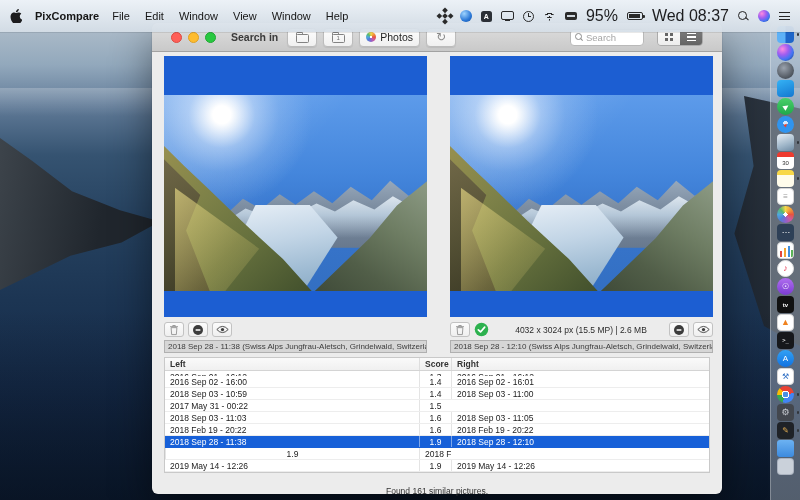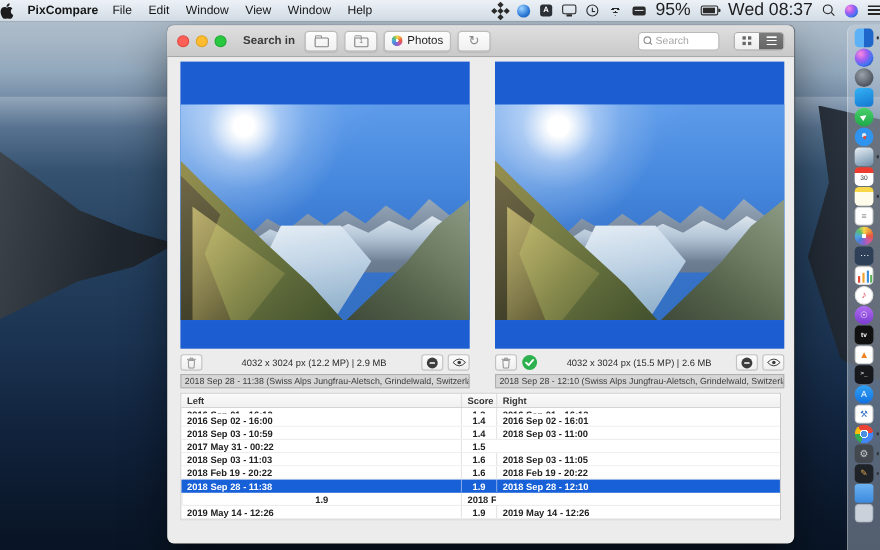"PixCompare" .menubar { height: 19px -> 32px; padding: 0 0 -> 0 10px }
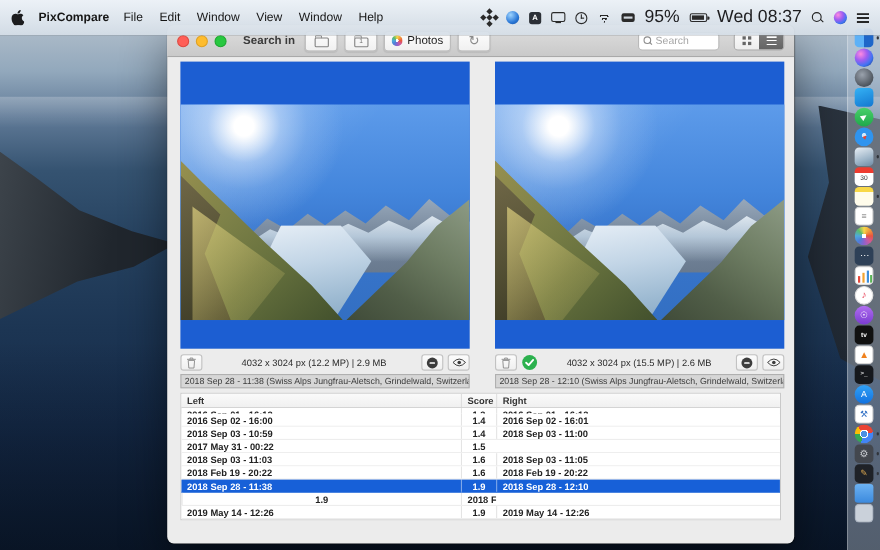"Search in" .titlebar { padding: 0 9px -> 0 19px }
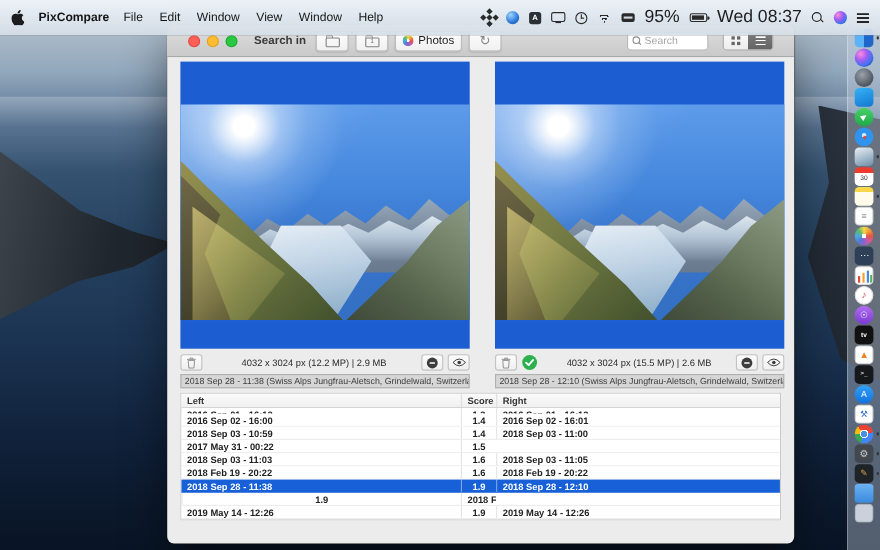"4032 x 3024 px (12.2" div.dims { html: <div>4032 x 3024 px (12.2 MP) | 2.9 MB</div> -> none }
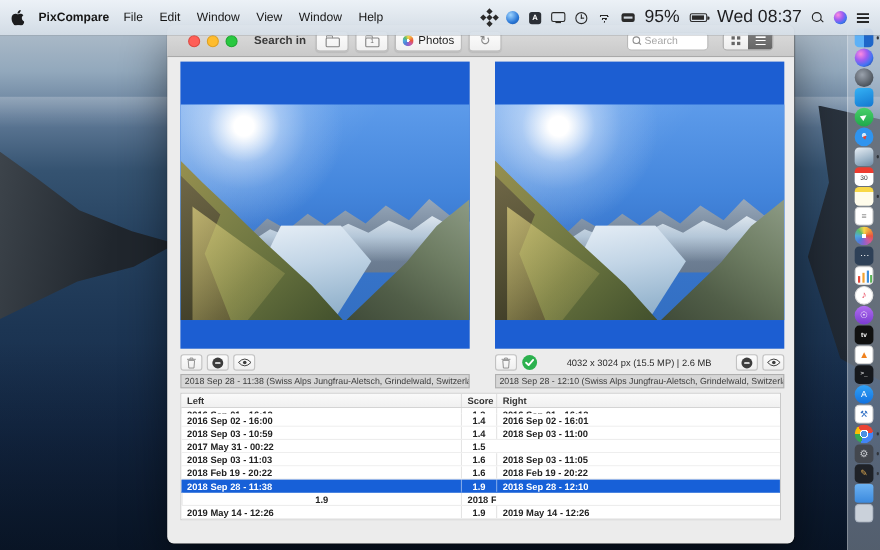"2016 Sep 02 - 16:00" .tcell { font-weight: bold -> none }
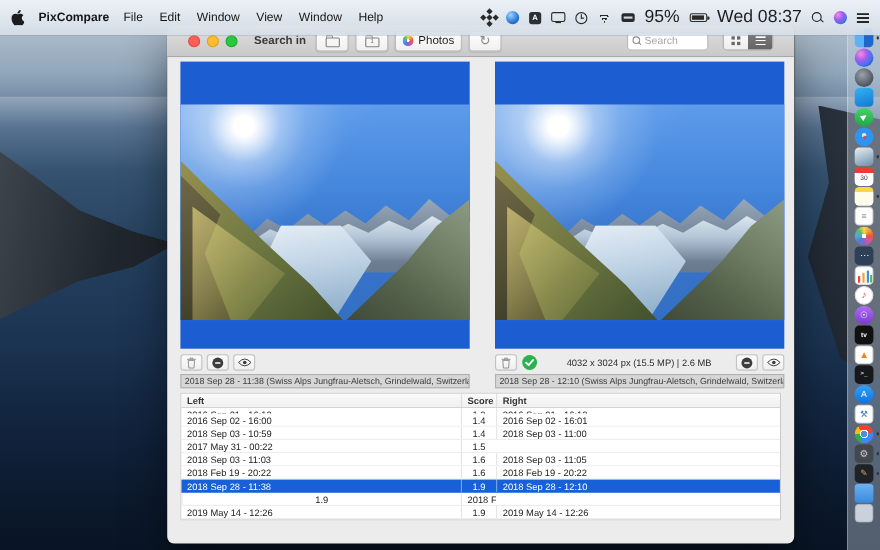"Found 161 similar pictures." div.tfooter { html: none -> <div>Found 161 similar pictures.</div> }
